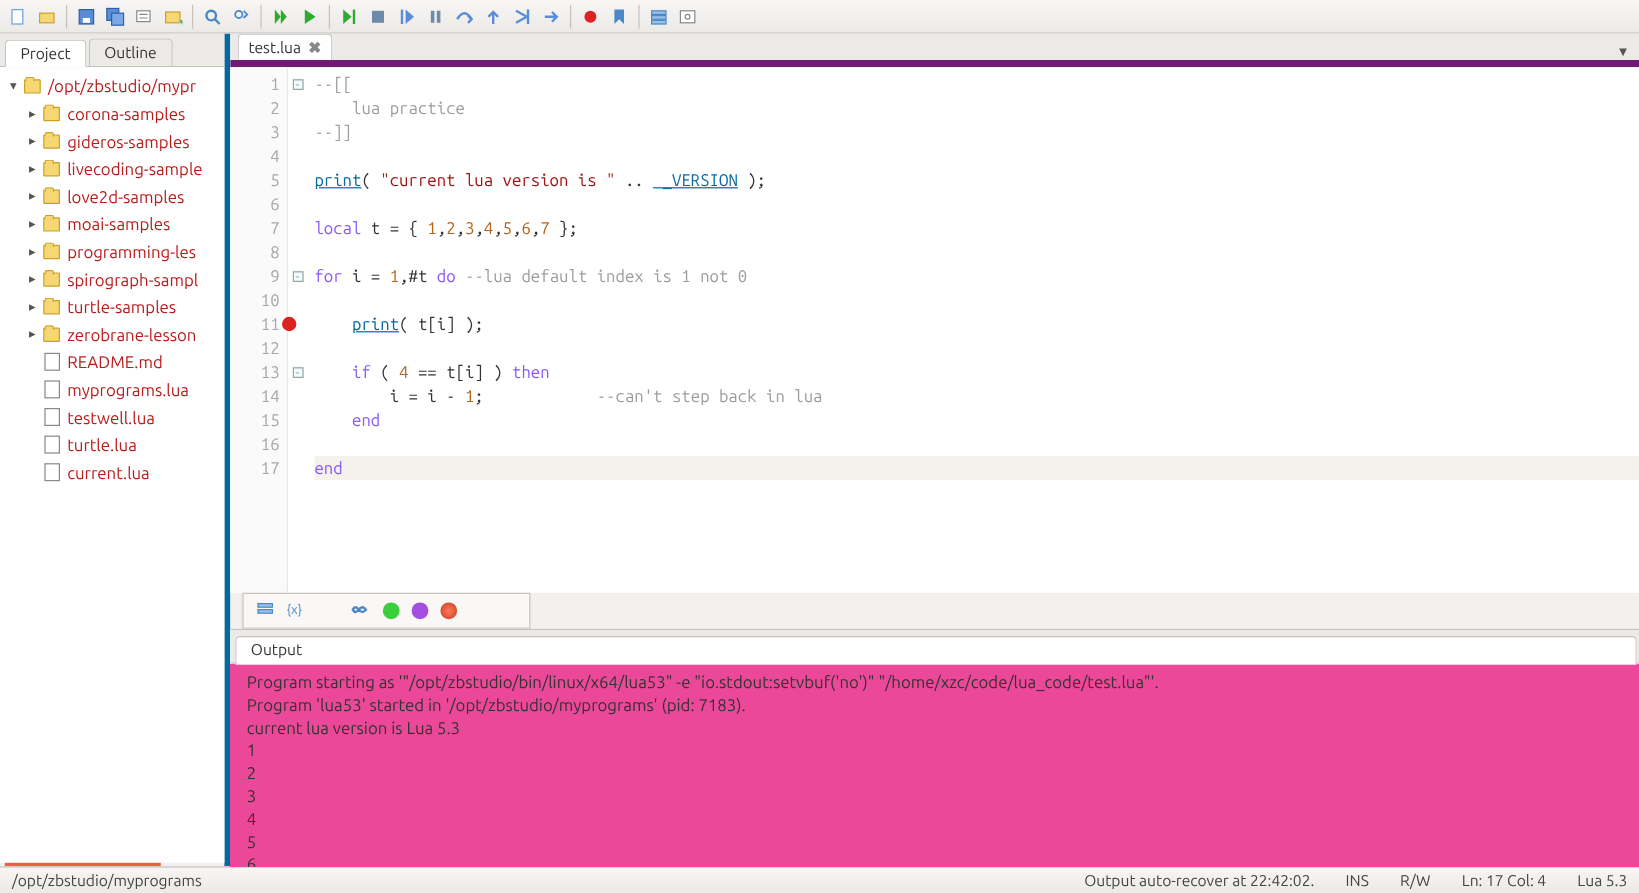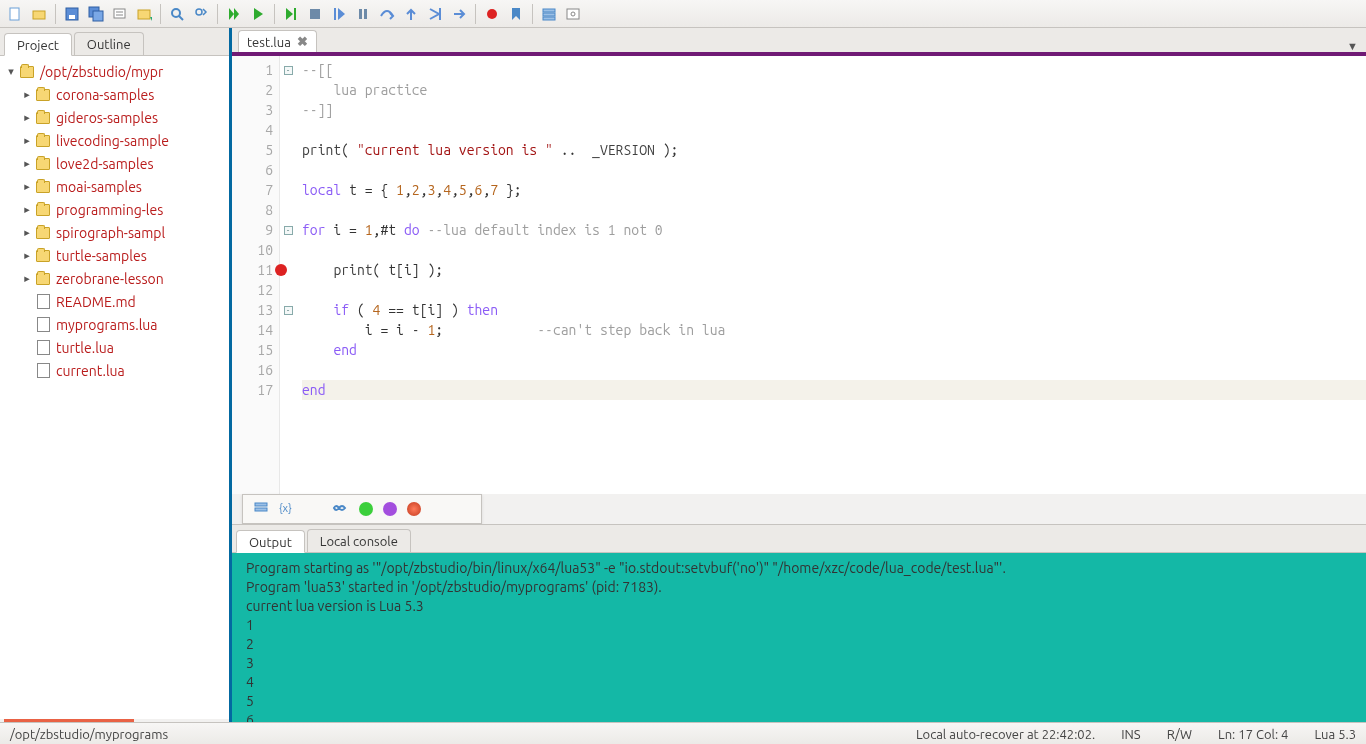"Project" .project-panel { border-right: 3px solid #0369a1 -> 5px solid #0369a1; width: 232px -> 192px }
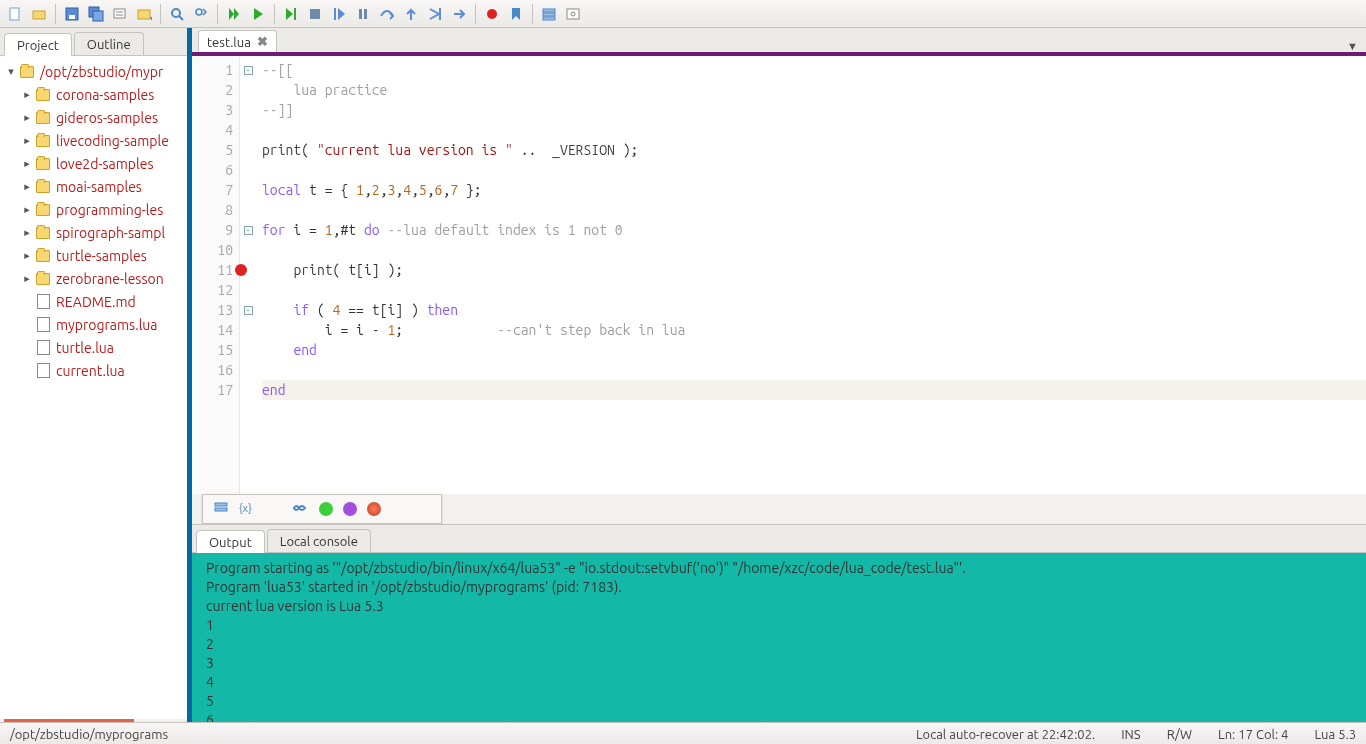"test.lua" .editor-tabs { border-bottom: 4px solid #701a75 -> 6px solid #701a75 }
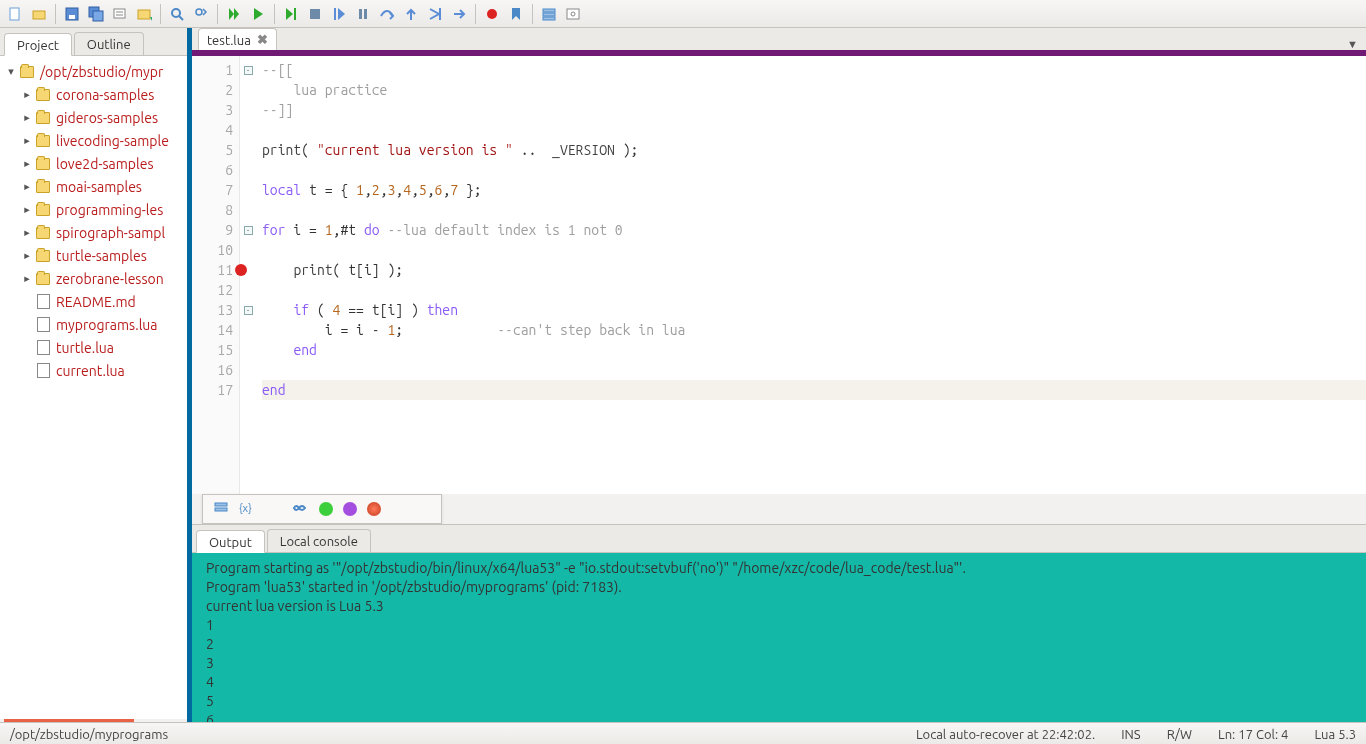"print" .fn { color: #404040 -> #0369a1; text-decoration: none -> underline }
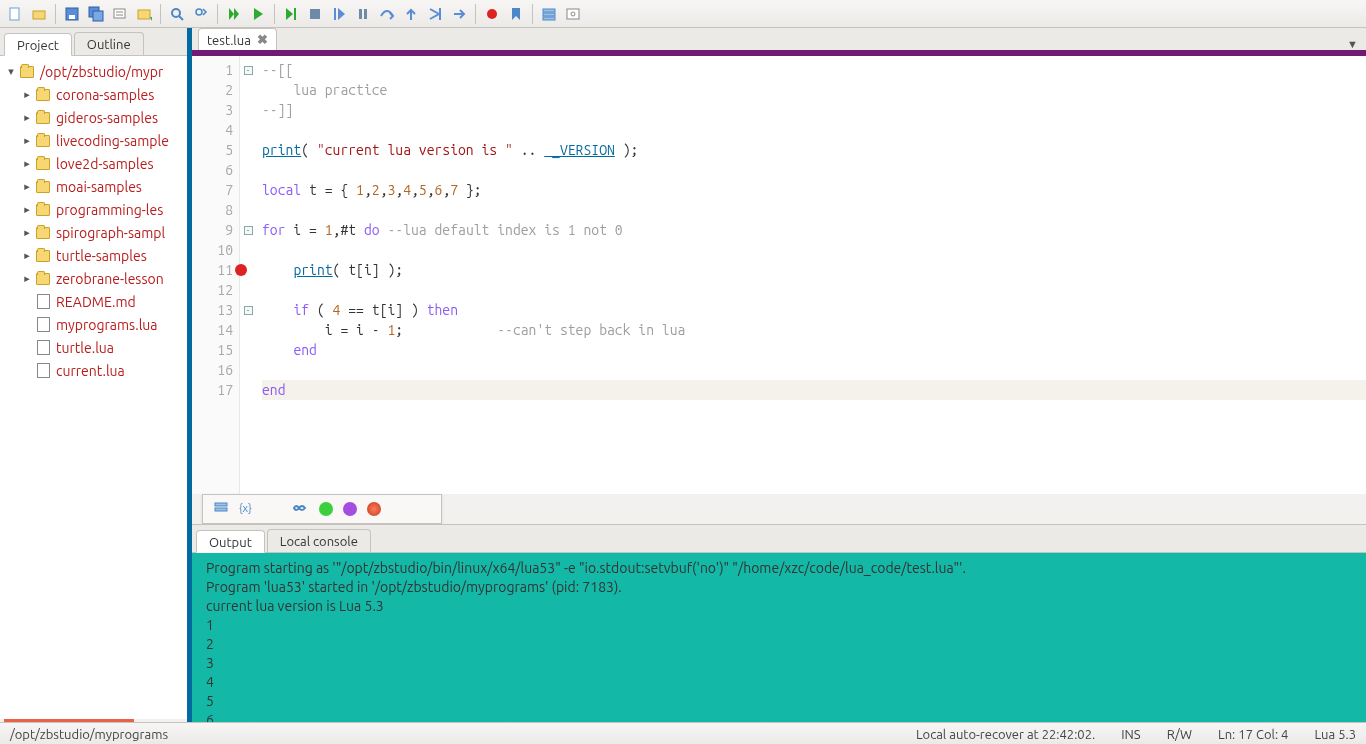"testwell.lua" div.tree-row { html: none -> <div> <span></span> <span> <span></span> </span> <span>testwell.lua</span> </div> }
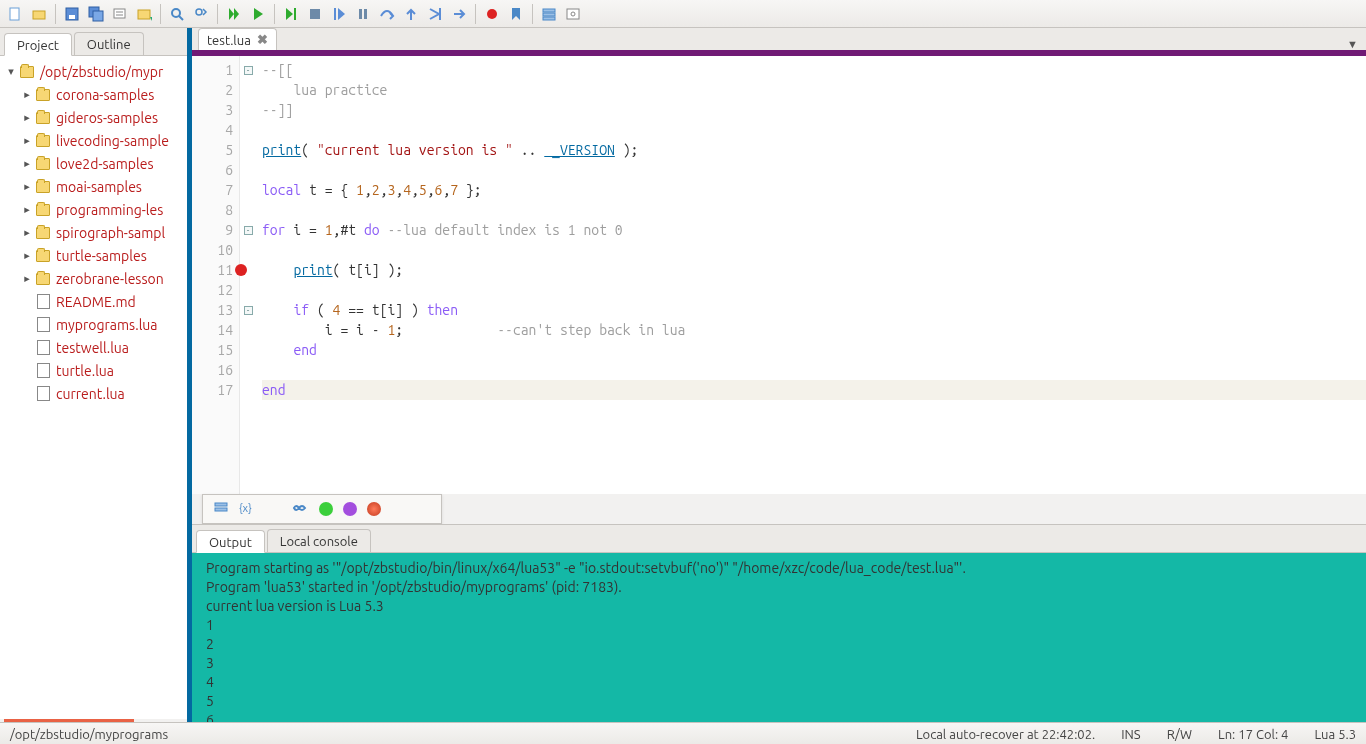"Output" div.tabs { flex-direction: none -> column }
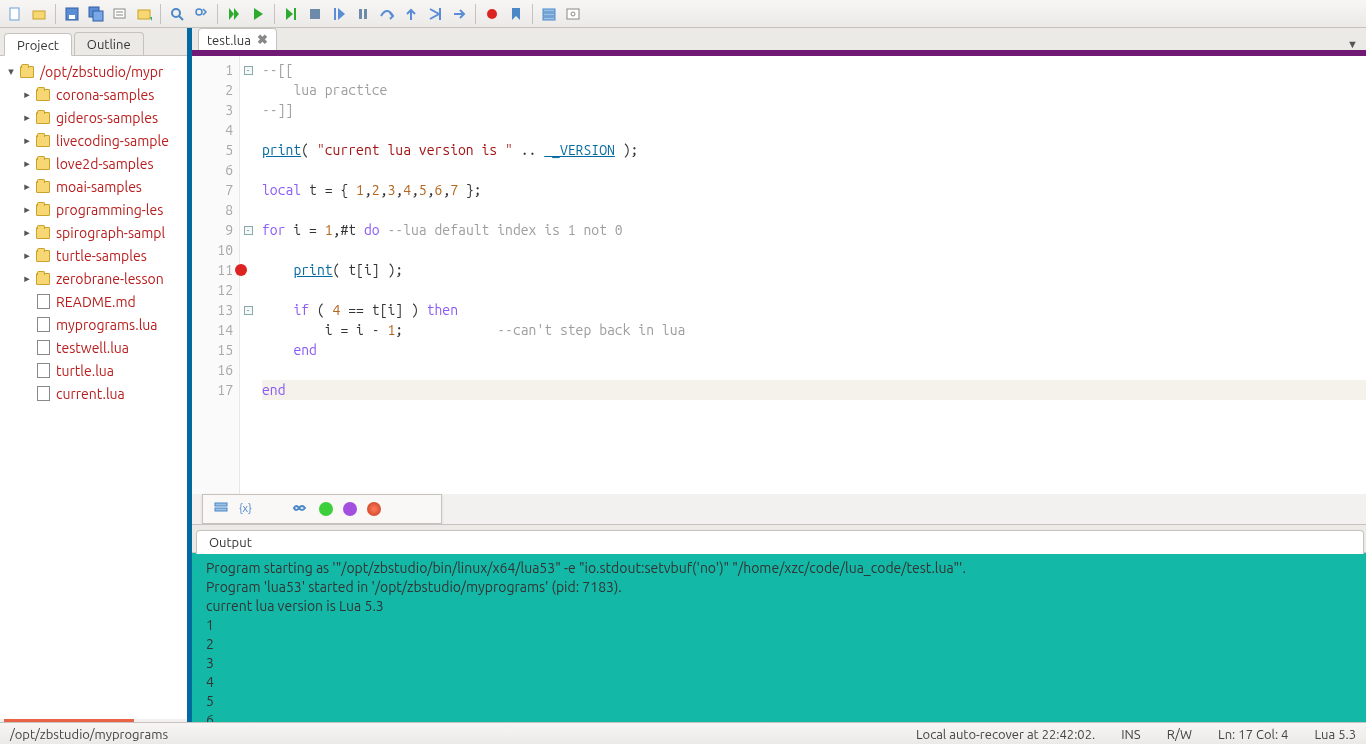"Program starting as" .output-body { background: #14b8a6 -> #ec4899 }
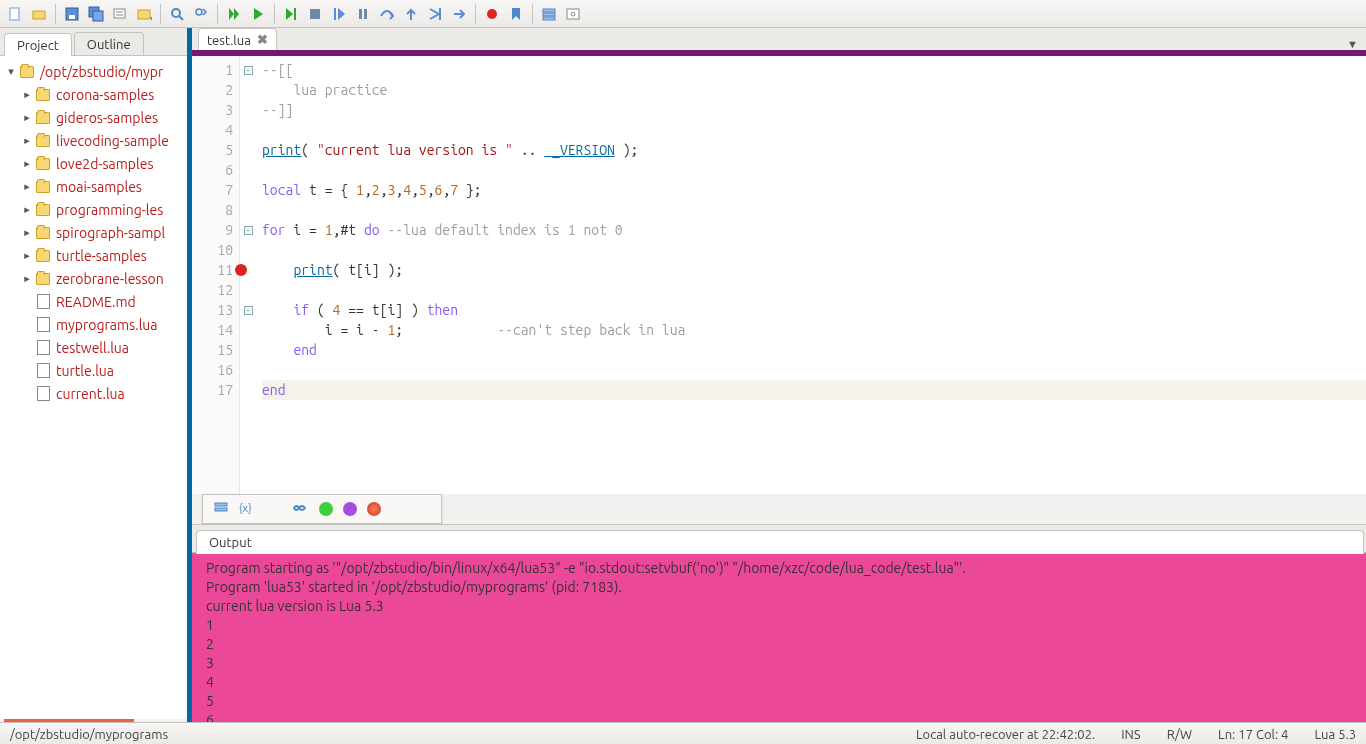"Local auto-recover at 22:42:02." span { text: Local -> Output }
